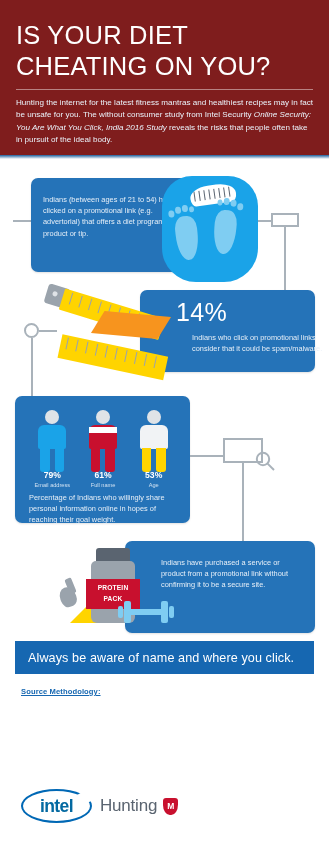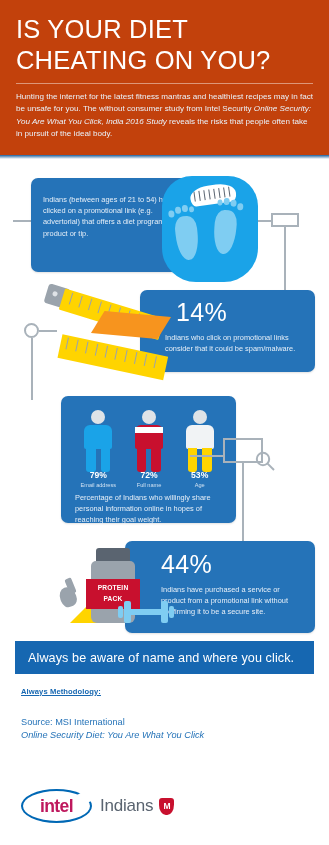"IS YOUR DIET" .header { background: #c2410c -> #7f1d1d; padding: 14px 16px 0 16px -> 20px 16px 0 16px }
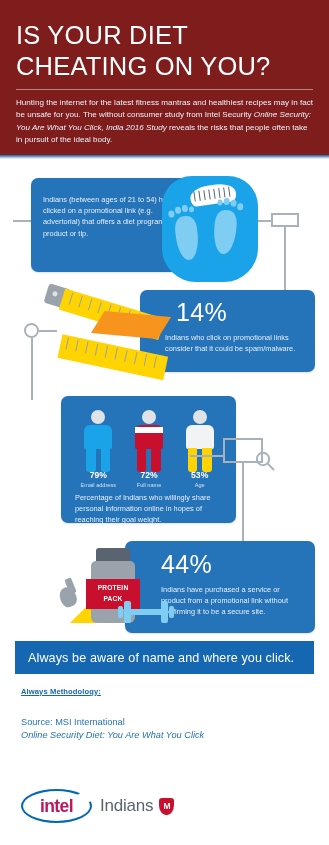"Indians who click on promotional" div.card-desc { margin-left: 13px -> 40px }
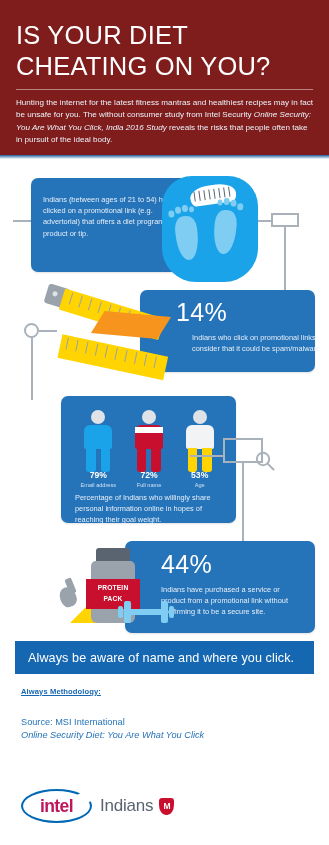"79%" #card-people { margin-left: 46px -> none }
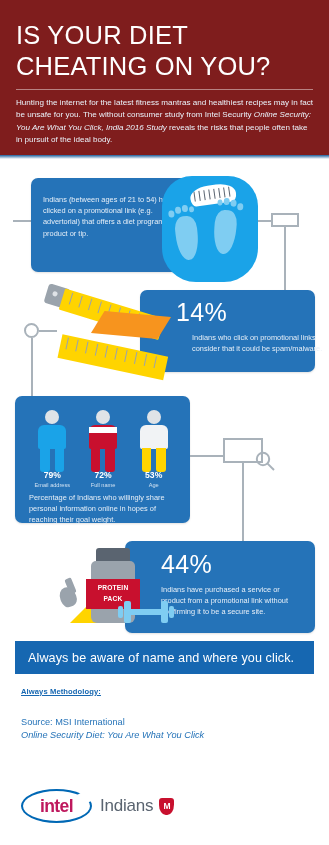"72%" div.stat-pct { text: 72% -> 61% }
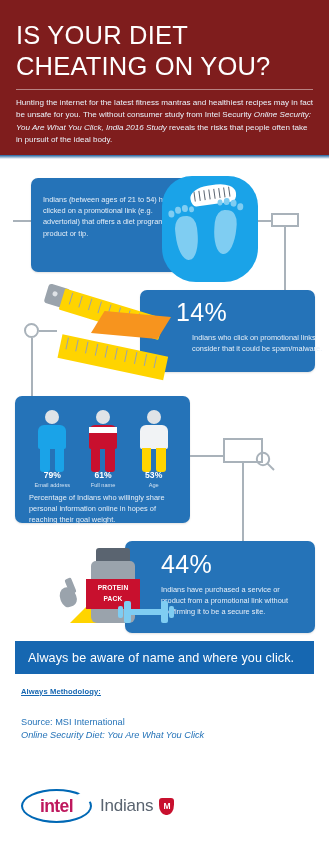"44%" div.card-pct { html: <div>44%</div> -> none }
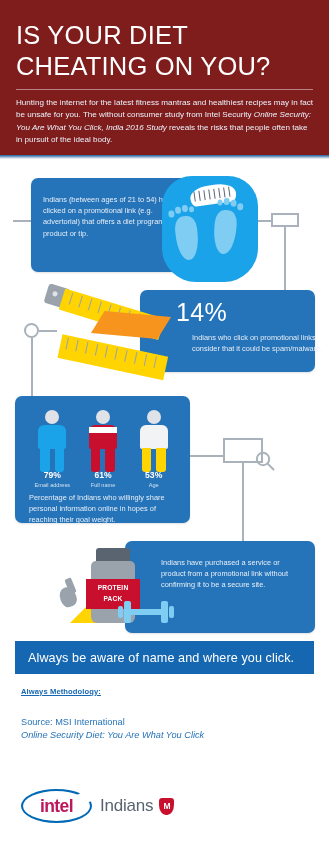"Always Methodology:" div.meth-title { text: Always -> Source }
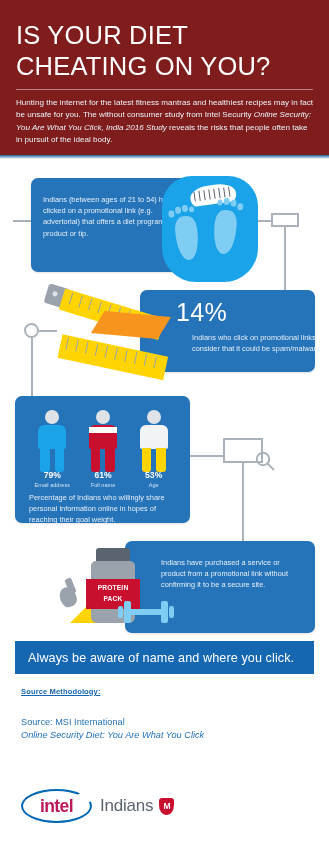"Source: MSI International" div.source { html: <div> <div>Source: MSI International</div> <div>Online Security Diet: You Are What You Click</div> </div> -> none }
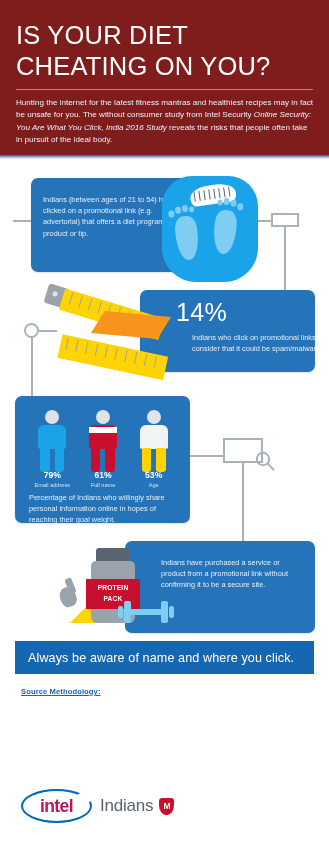"intel" .intel-word { color: #be185d -> #0369a1 }
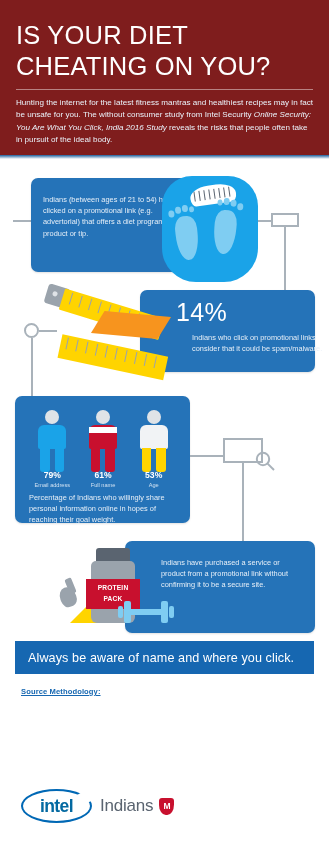"Indians" span.sec-word { text: Indians -> Hunting }
